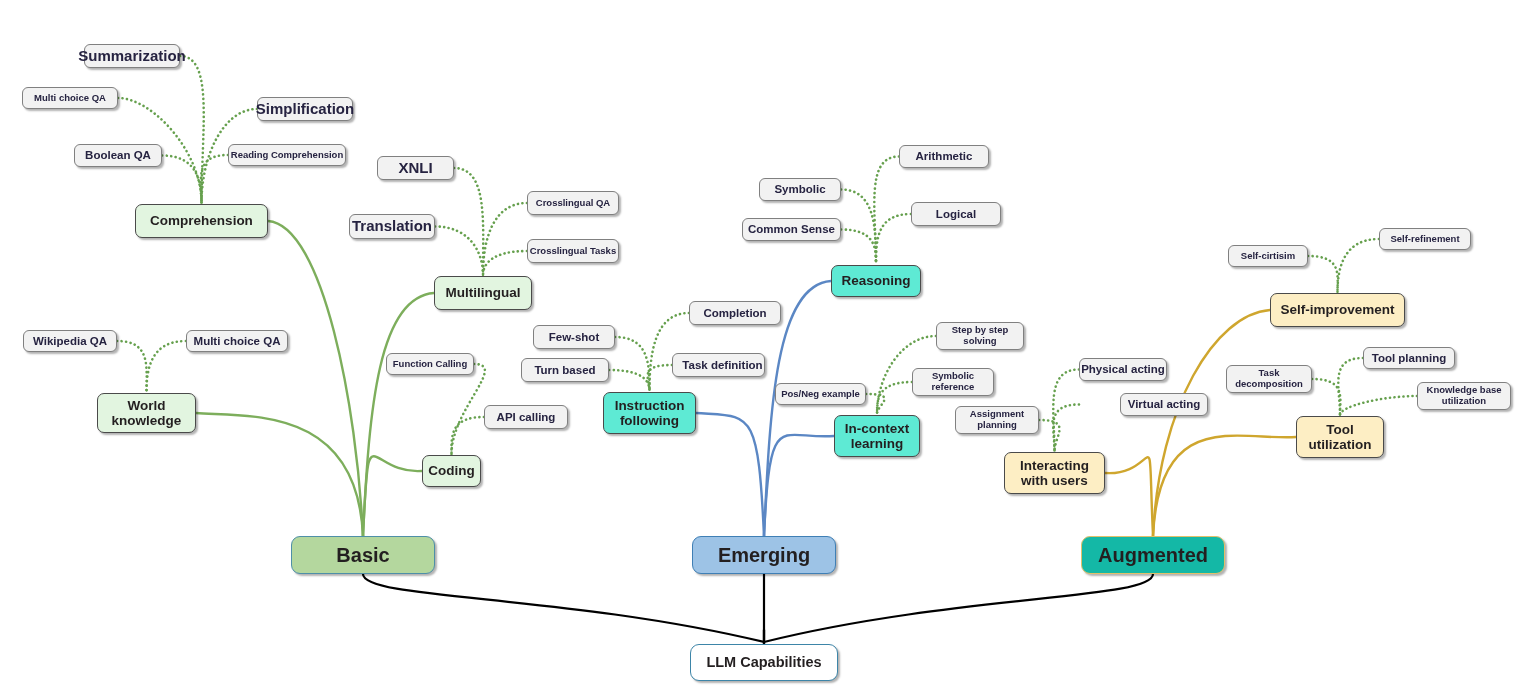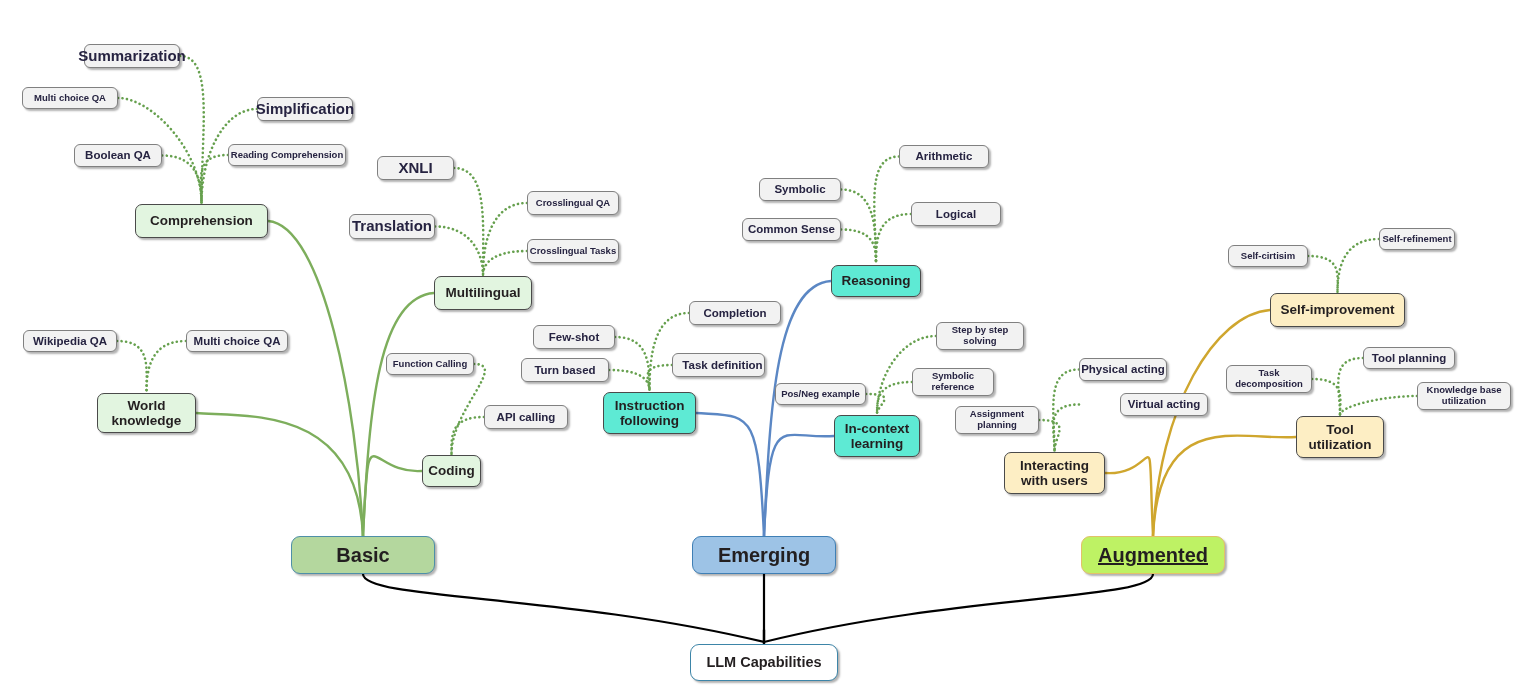"Self-refinement" div.node { width: 76px -> 92px }
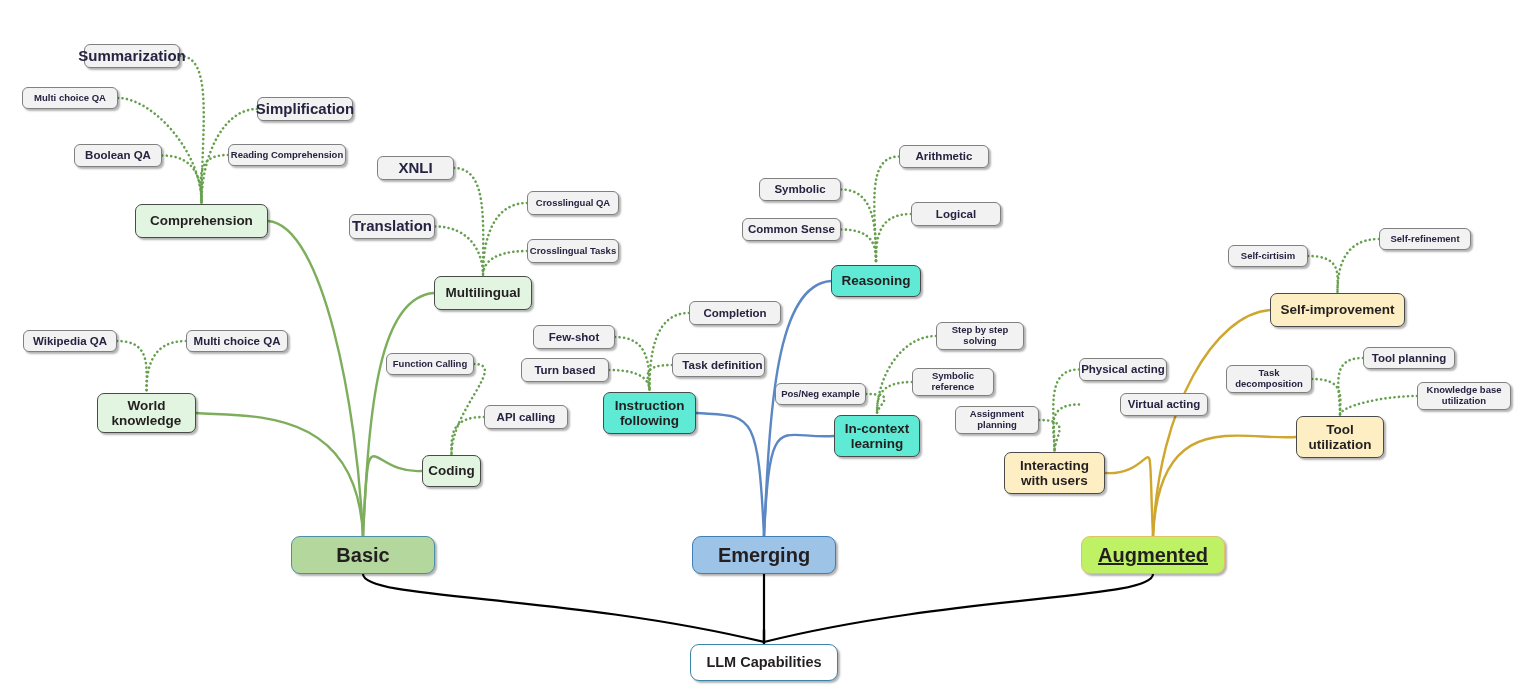"Augmented" .n-cat.c-orange { background: #bef264 -> #14b8a6; text-decoration: underline -> none }
